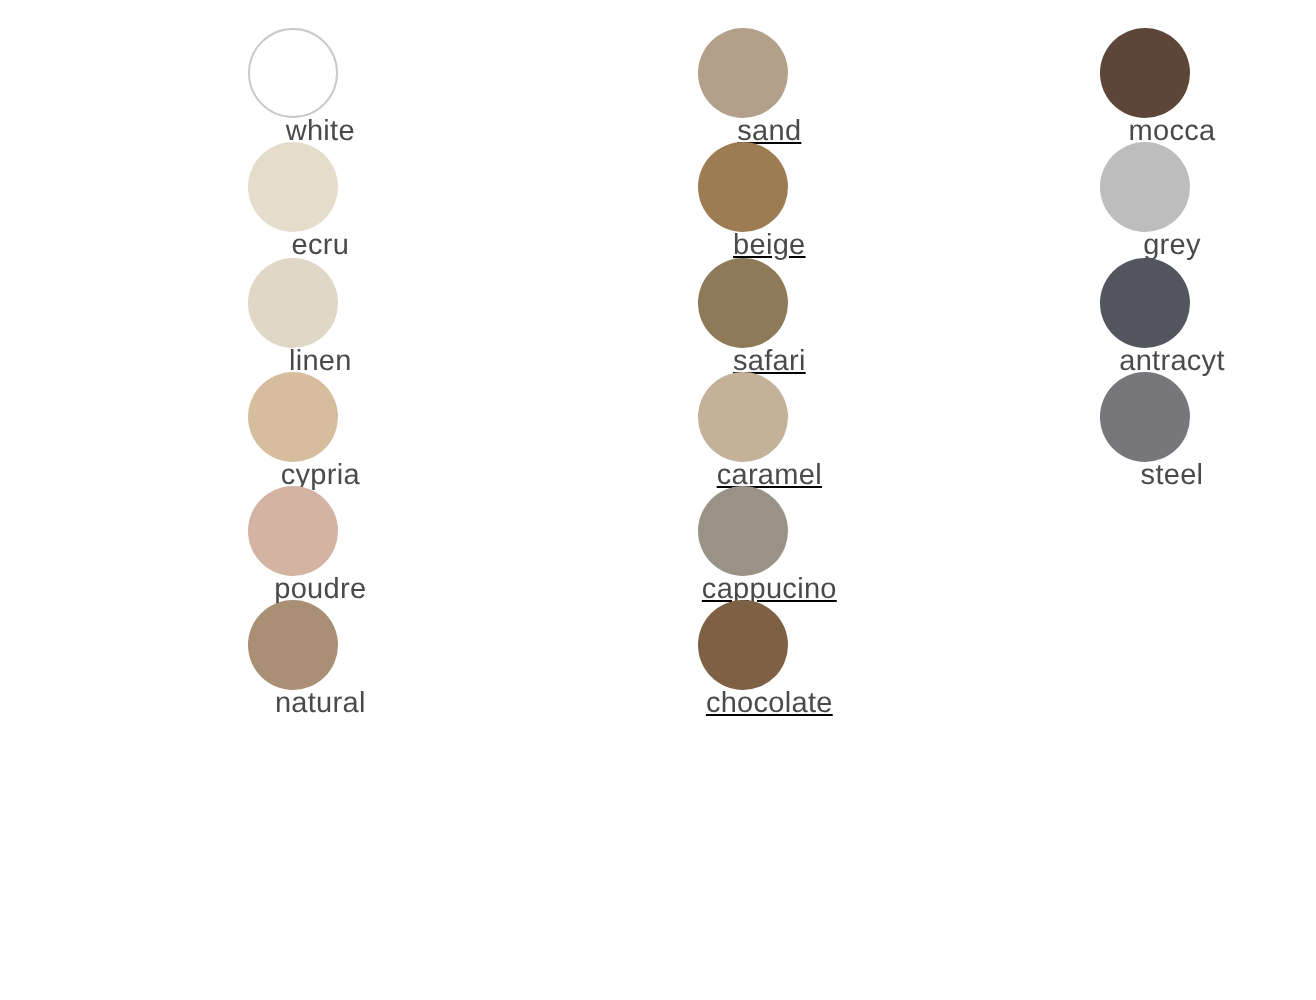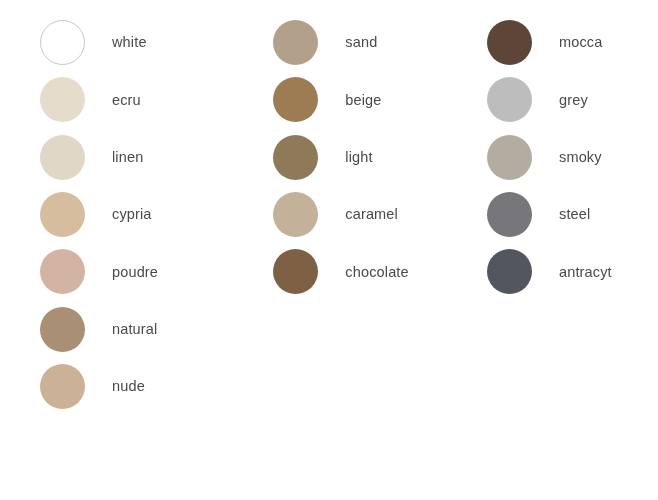"white" .swatch-row { flex-direction: row -> column }
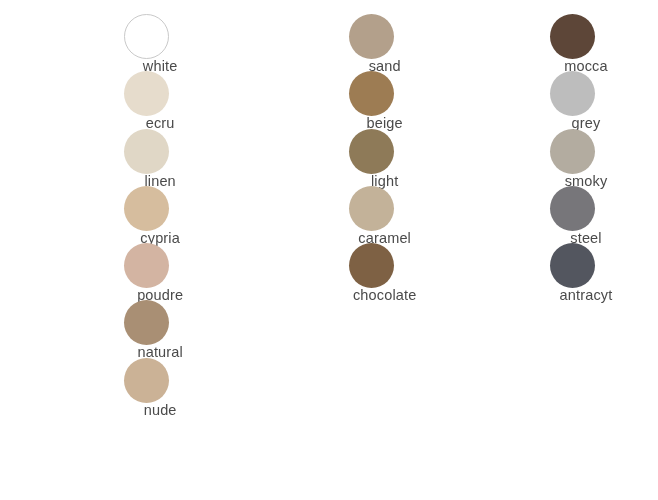"sand" .col-2 { text-decoration: none -> underline }
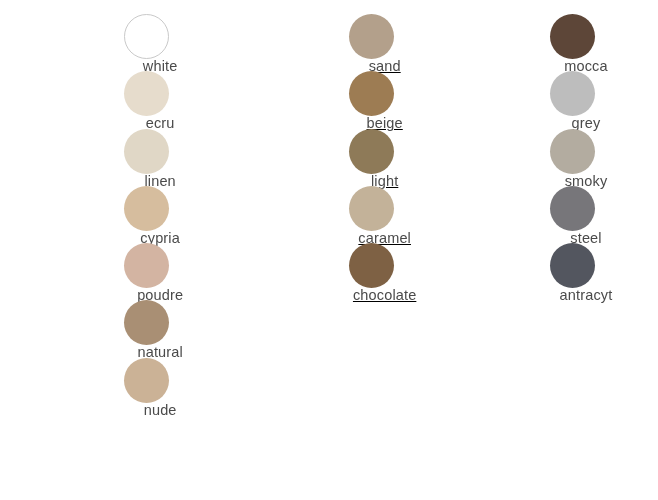"light" span.swatch-label { text: light -> safari }
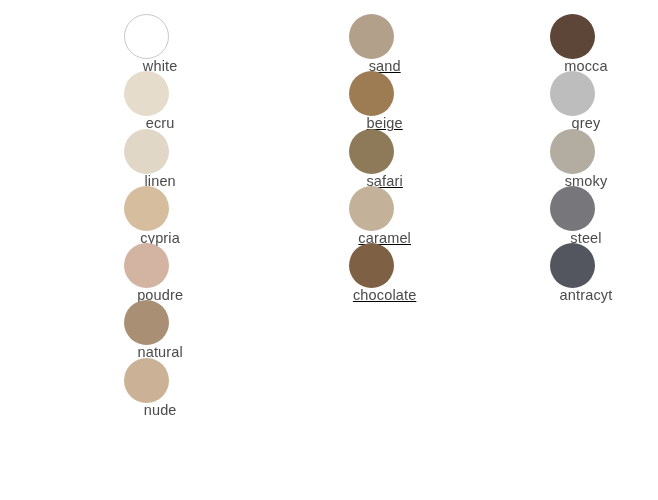"smoky" div.swatch-row { html: <div> <div></div> <span>smoky</span> </div> -> none }
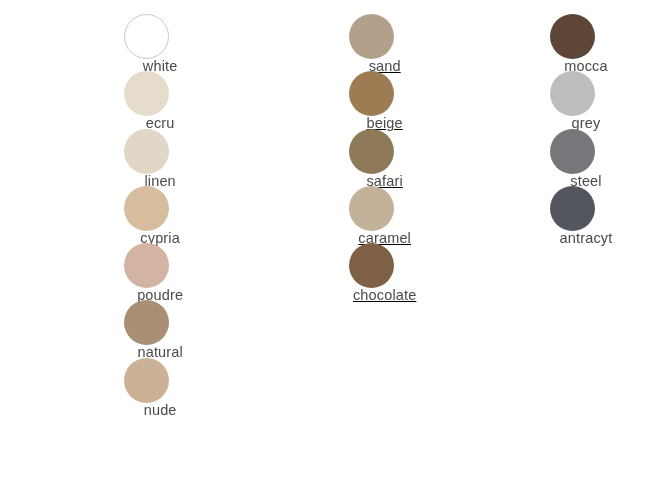"steel" div.swatch-row { order: before "antracyt" -> after "antracyt" }
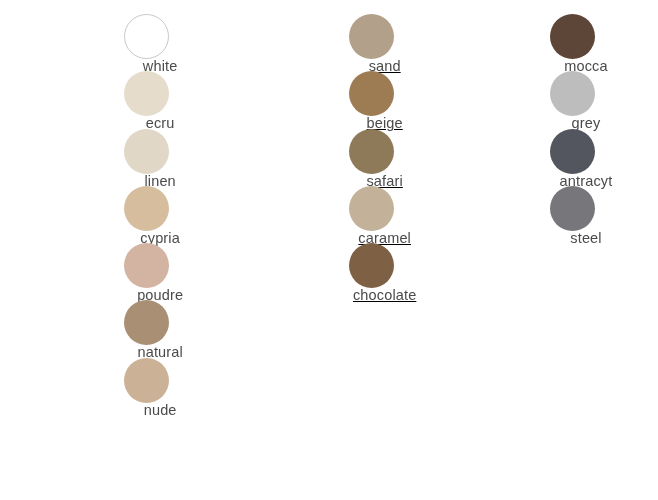"cappucino" div.swatch-row { html: none -> <div> <div></div> <span>cappucino</span> </div> }
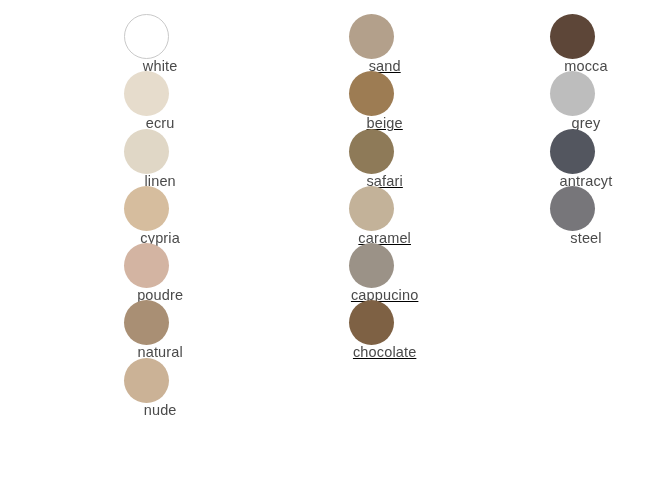"nude" div.swatch-row { html: <div> <div></div> <span>nude</span> </div> -> none }
